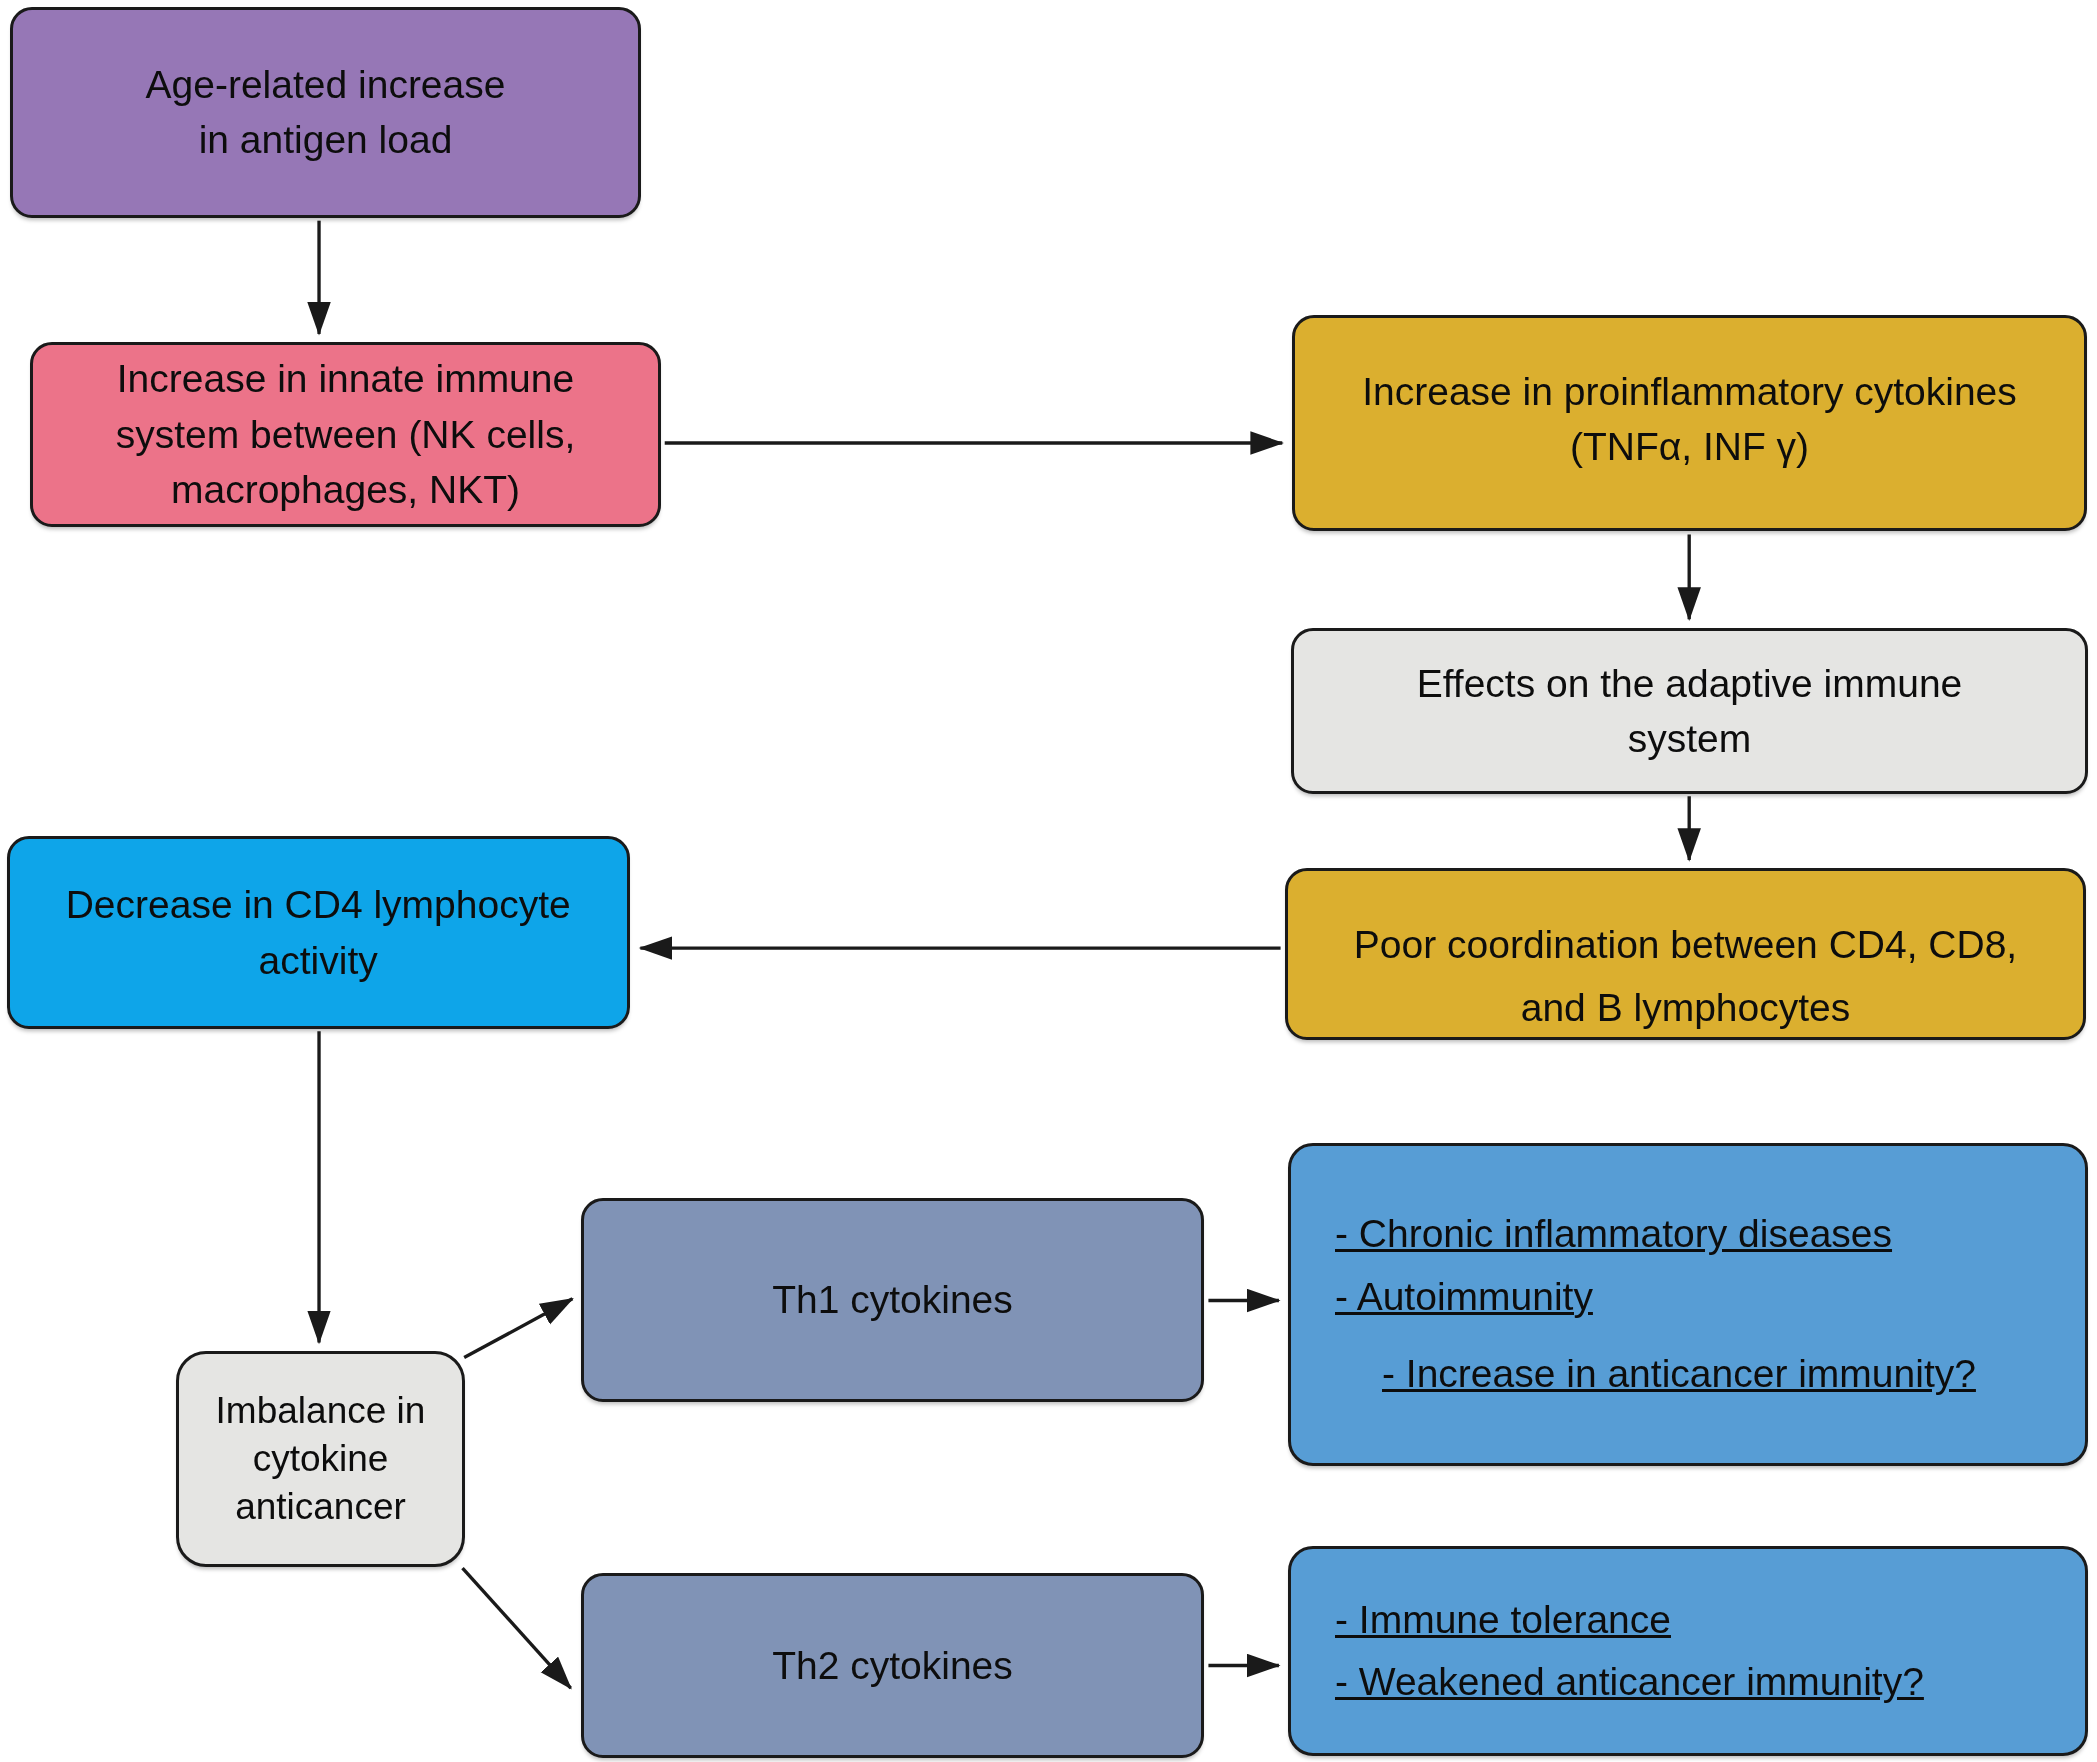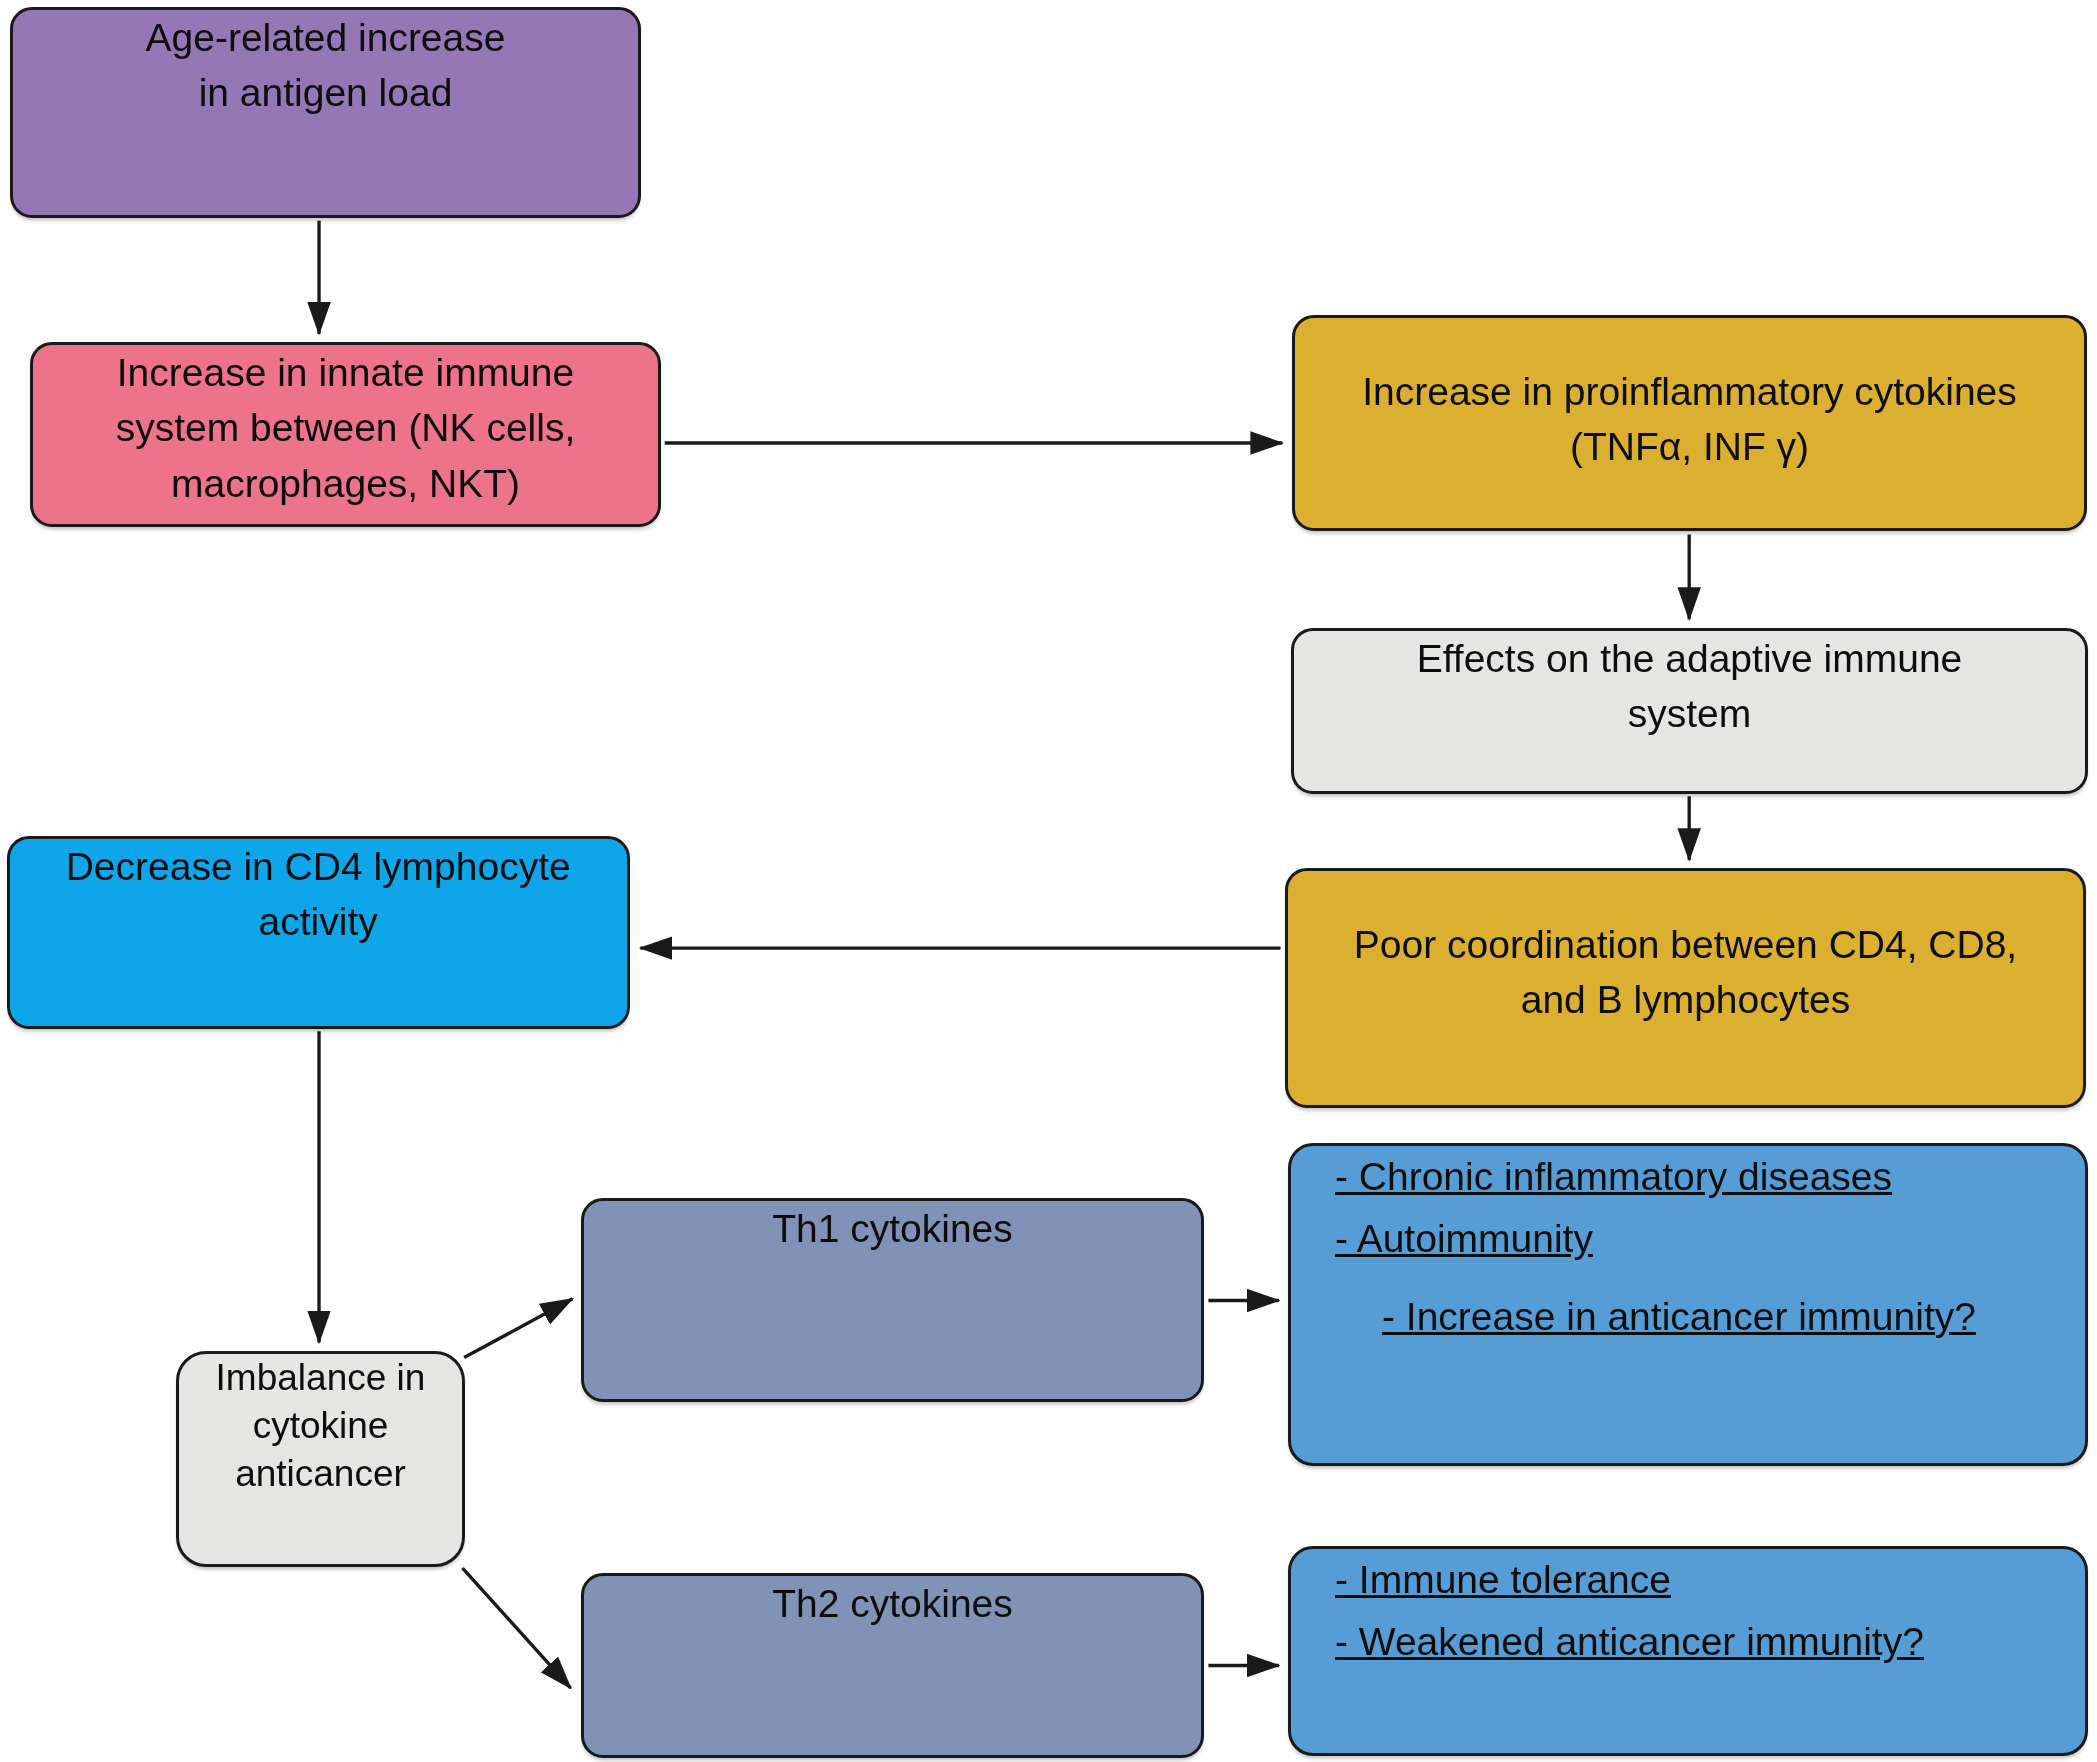"Age-related increase" .node { justify-content: none -> center }
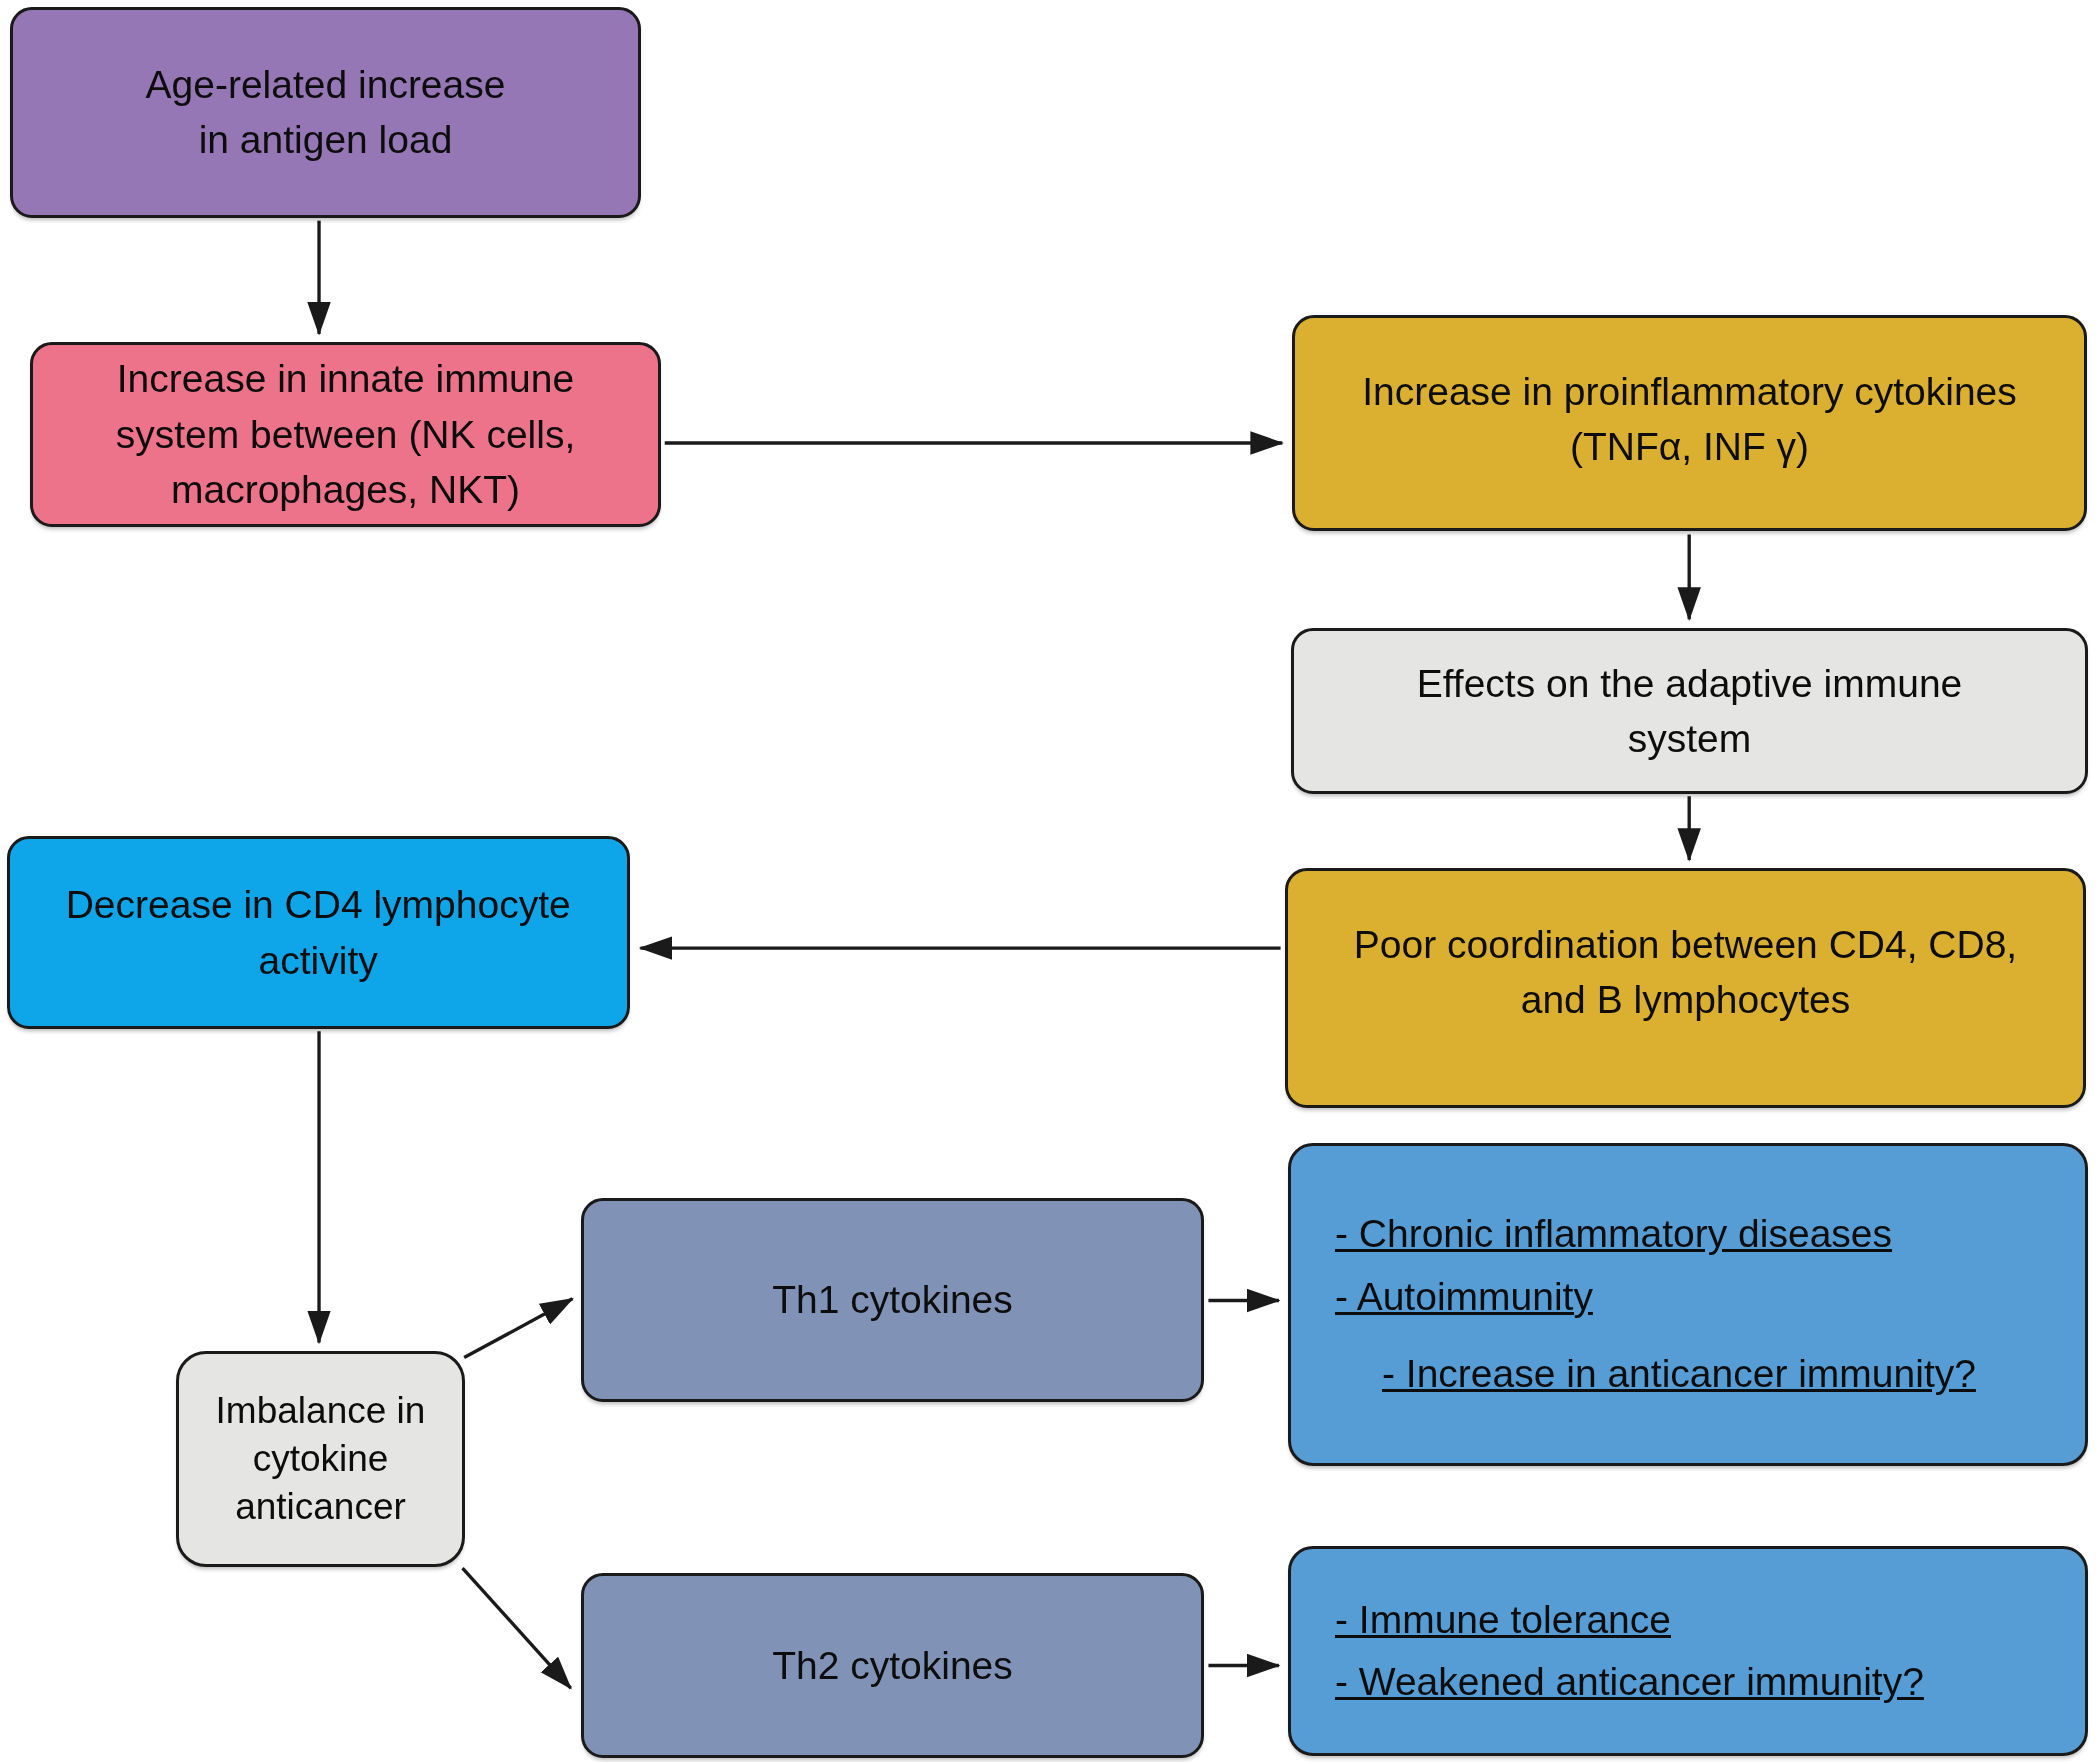"Poor coordination between CD4, CD8," div.node { gap: none -> 8px; height: 240px -> 172px }
